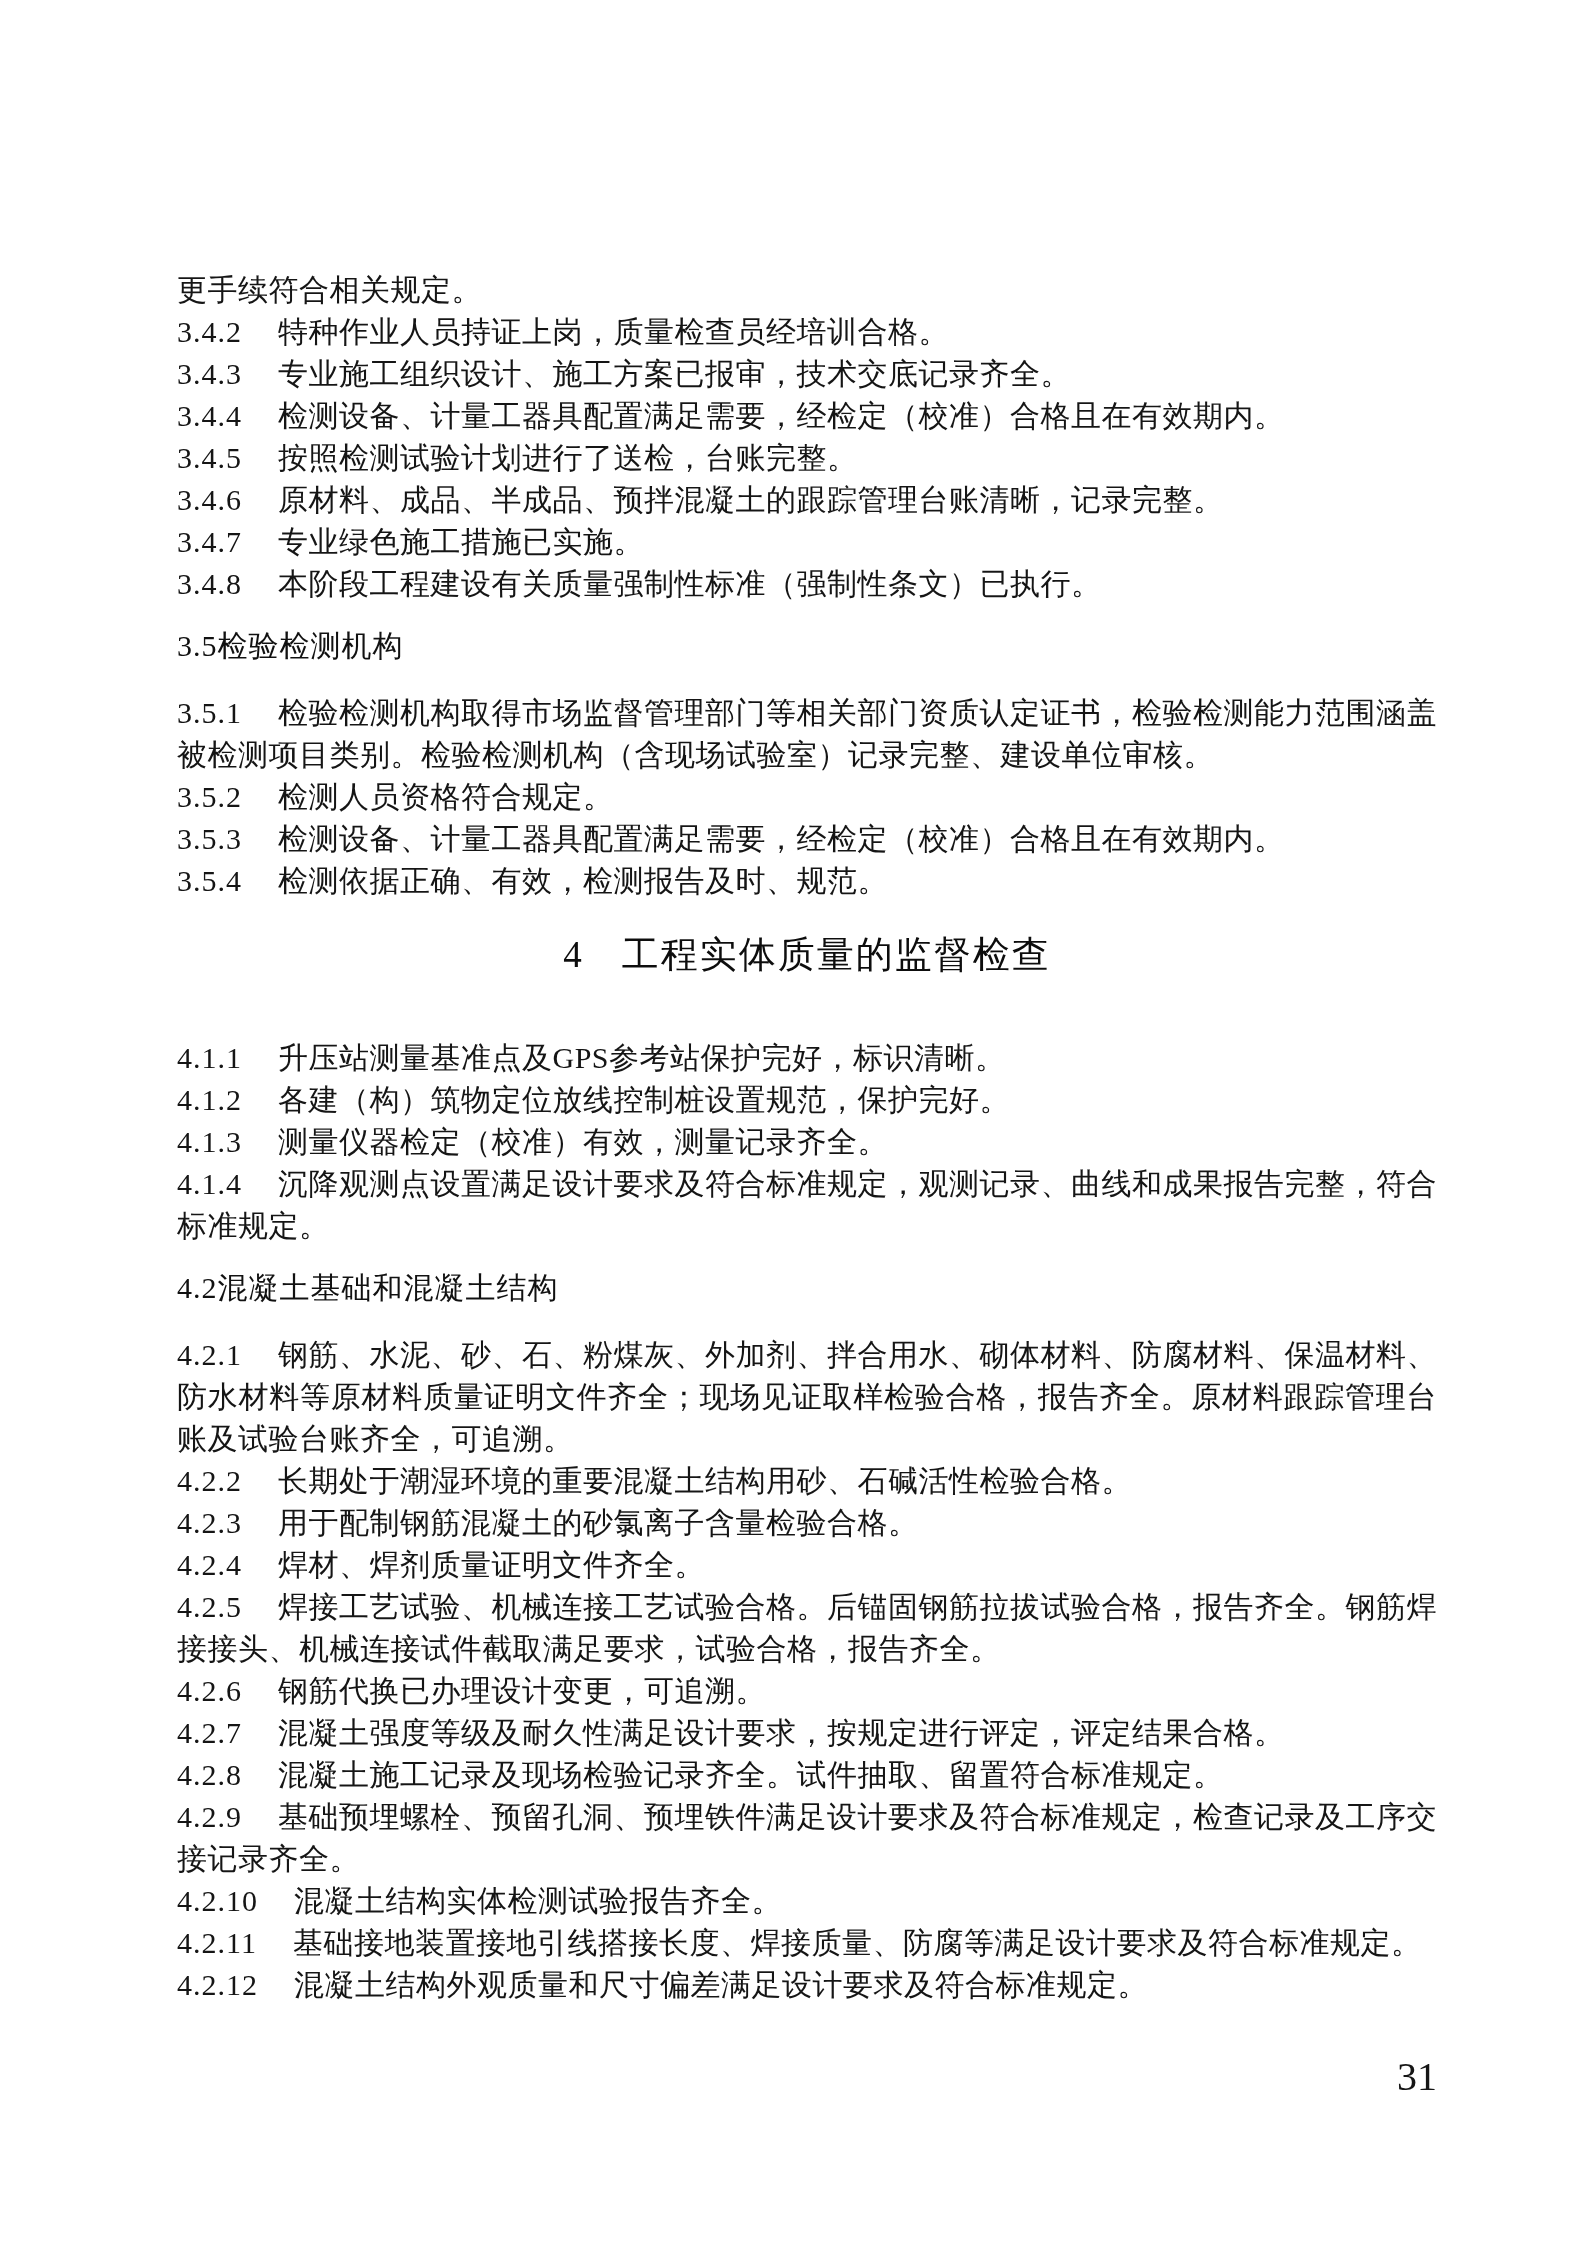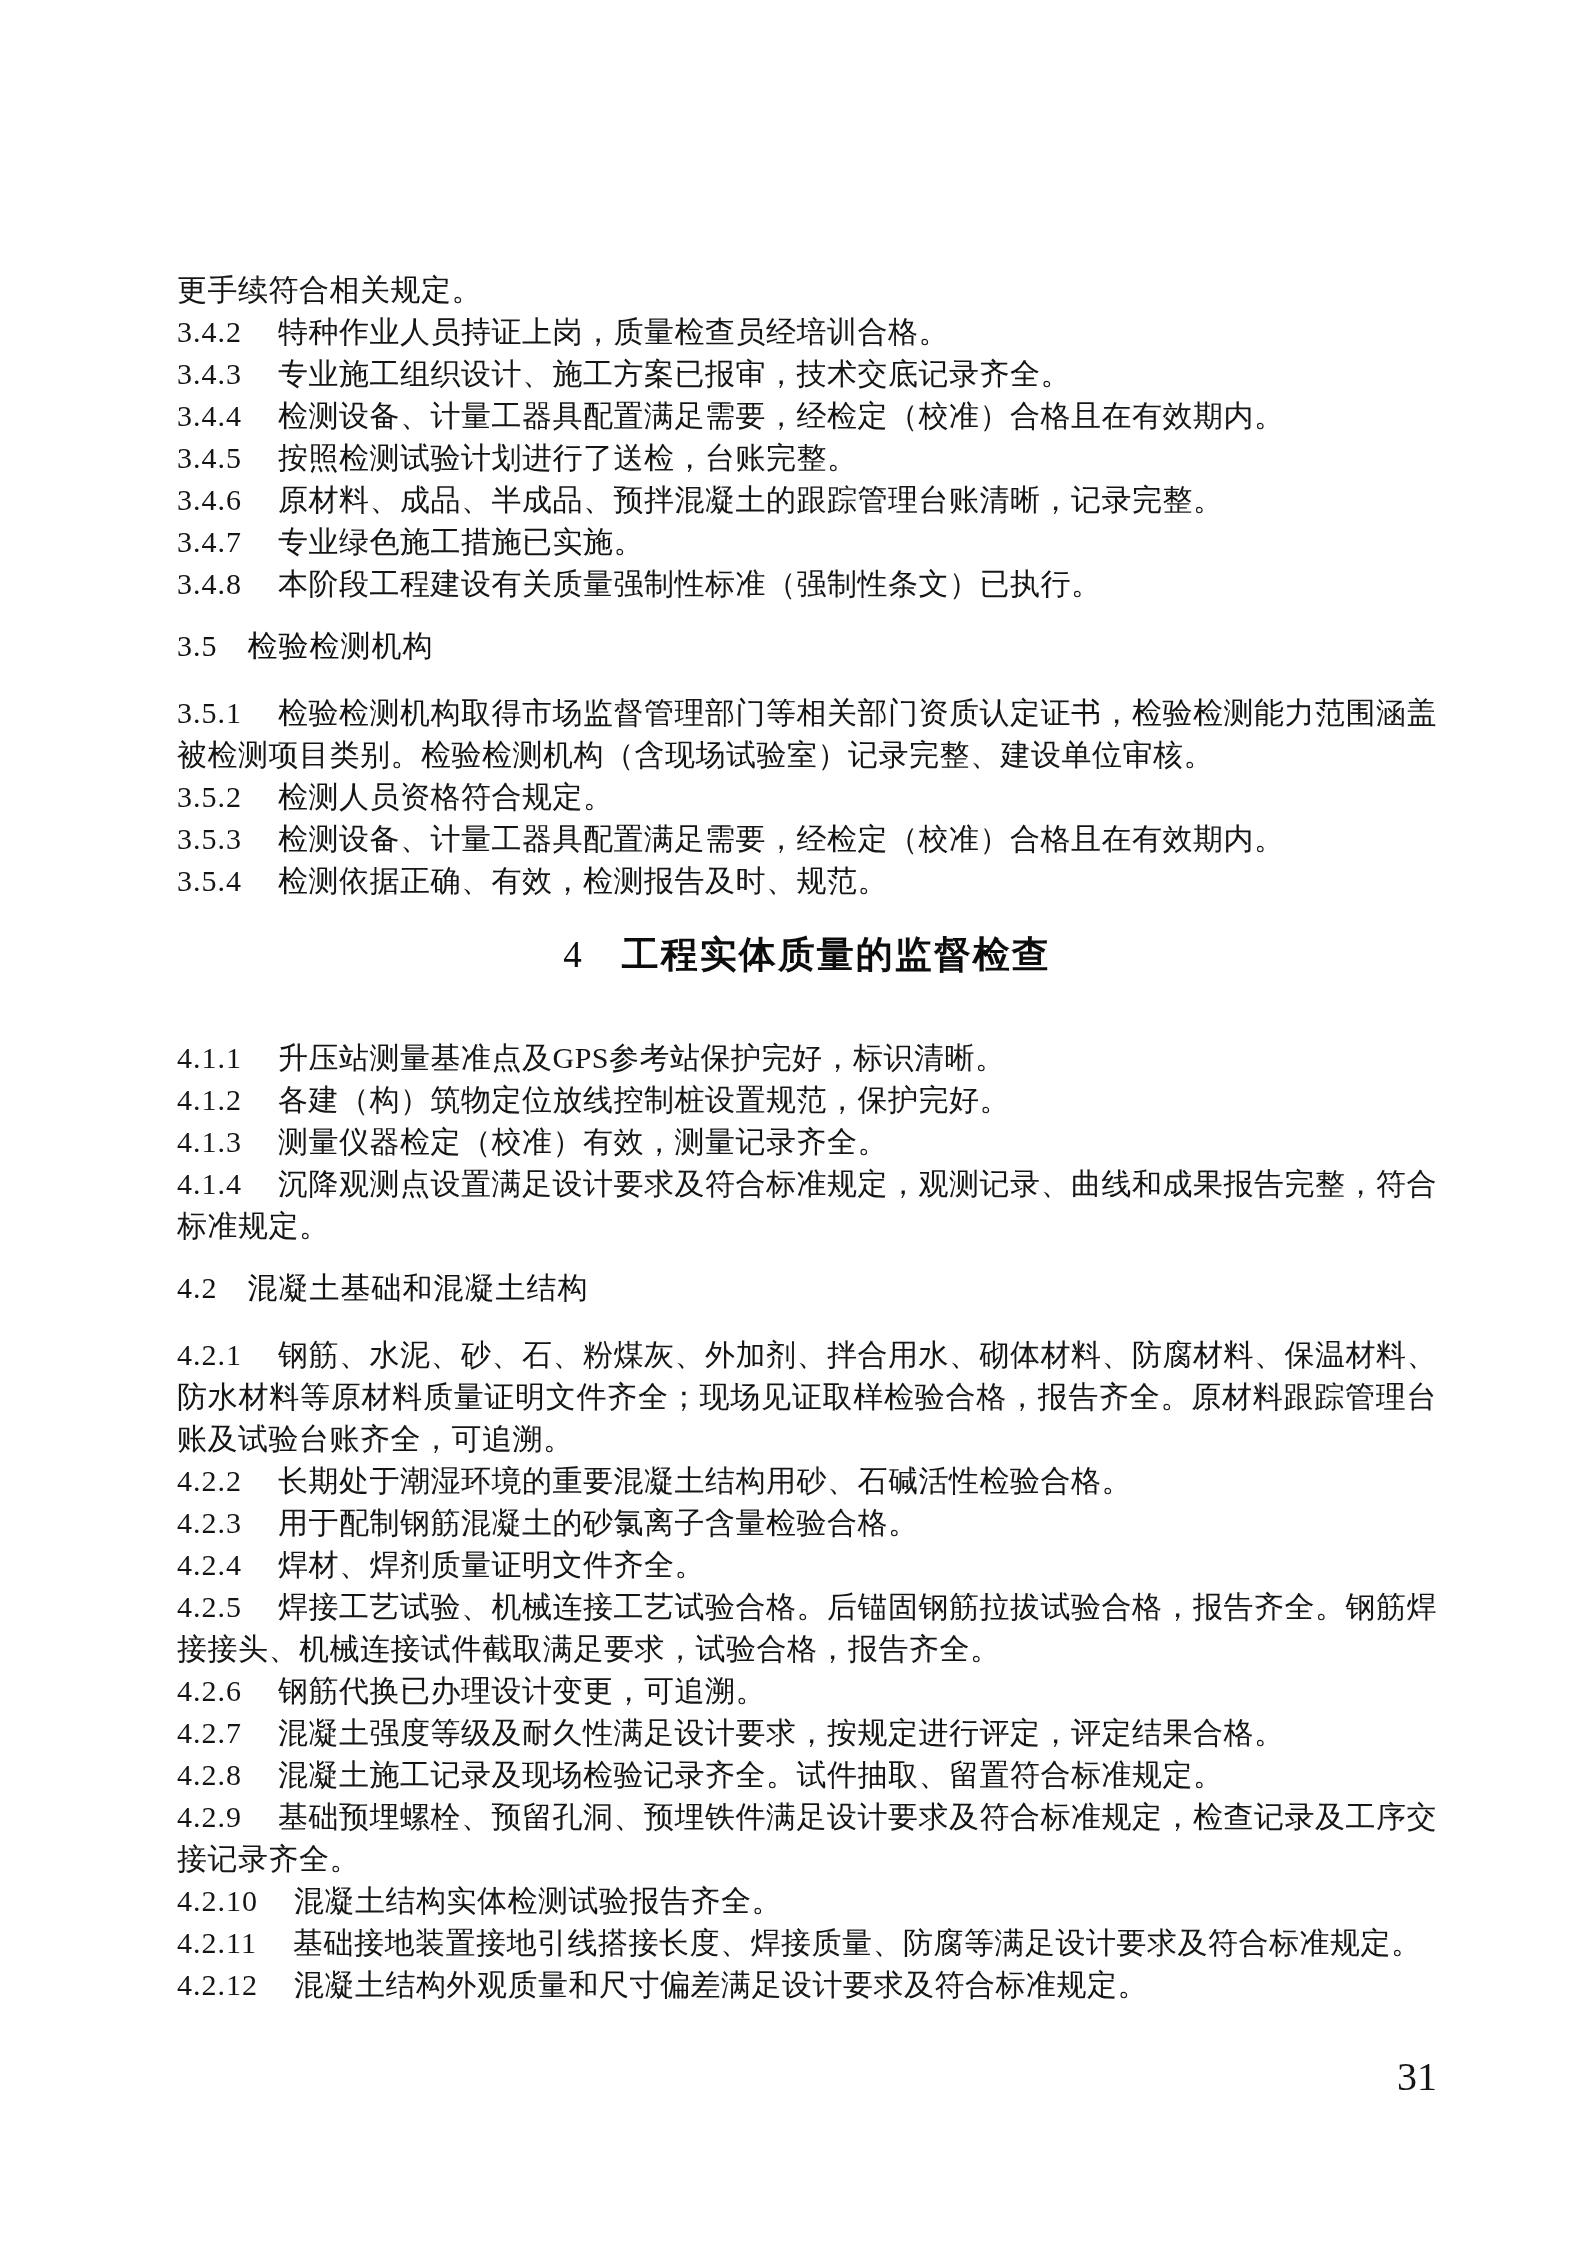"3.5" .h2 .hnum { margin-right: 30px -> none }
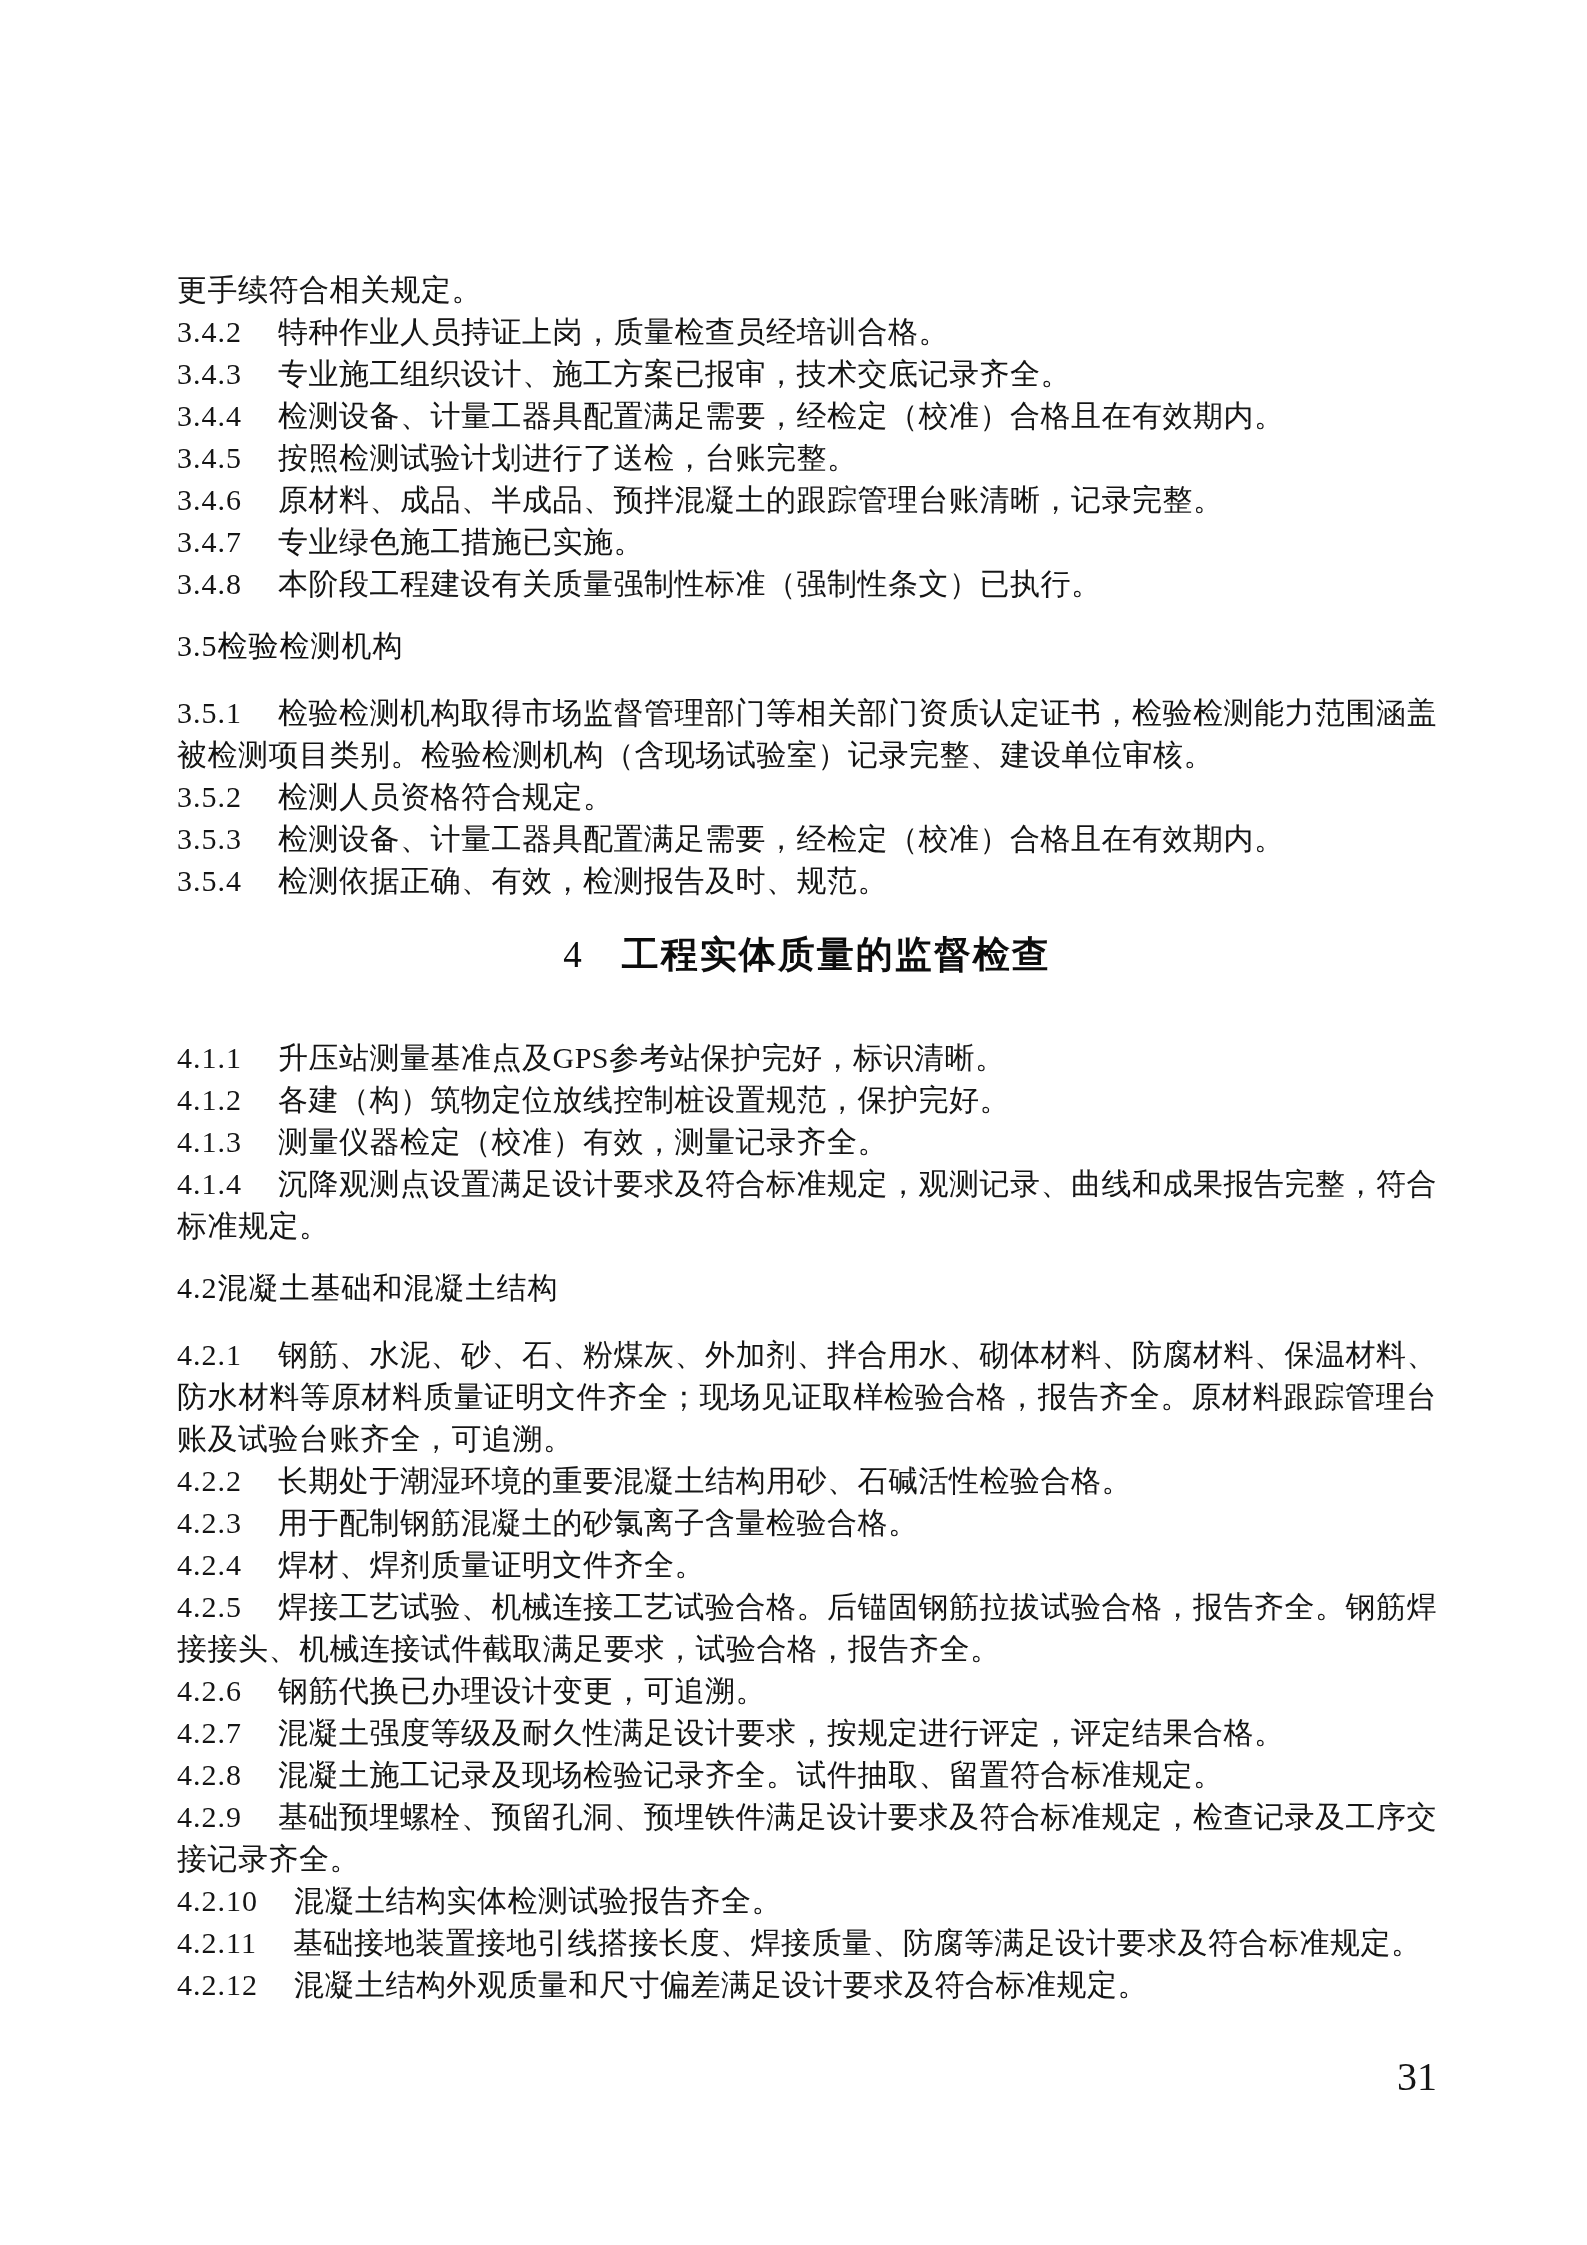"工程实体质量的监督检查" .chapter .chtitle { font-weight: 700 -> 400 }
